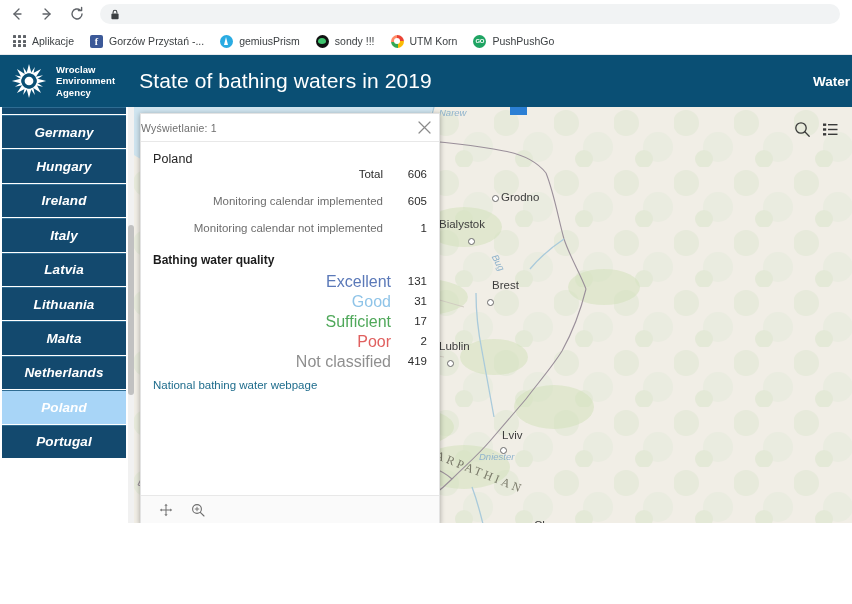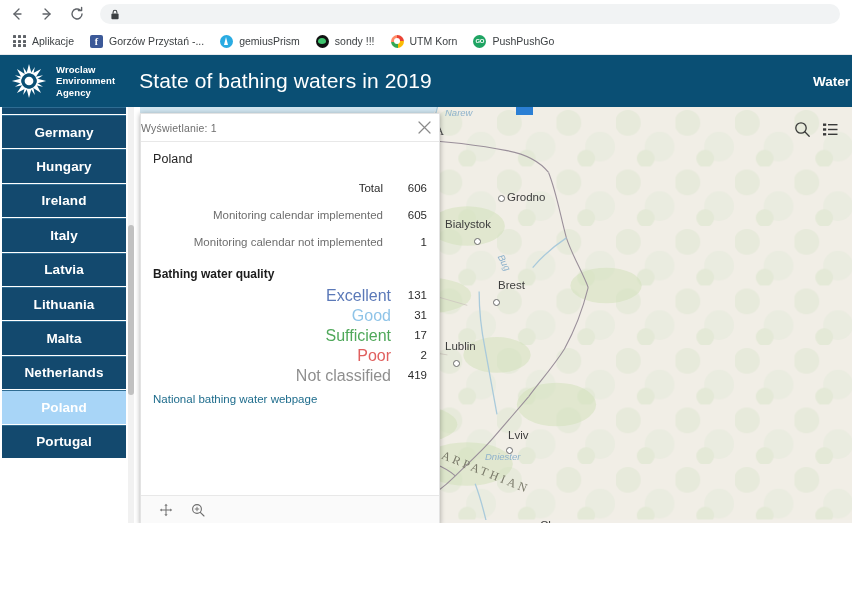"Narew" .map { left: 140px -> 134px }
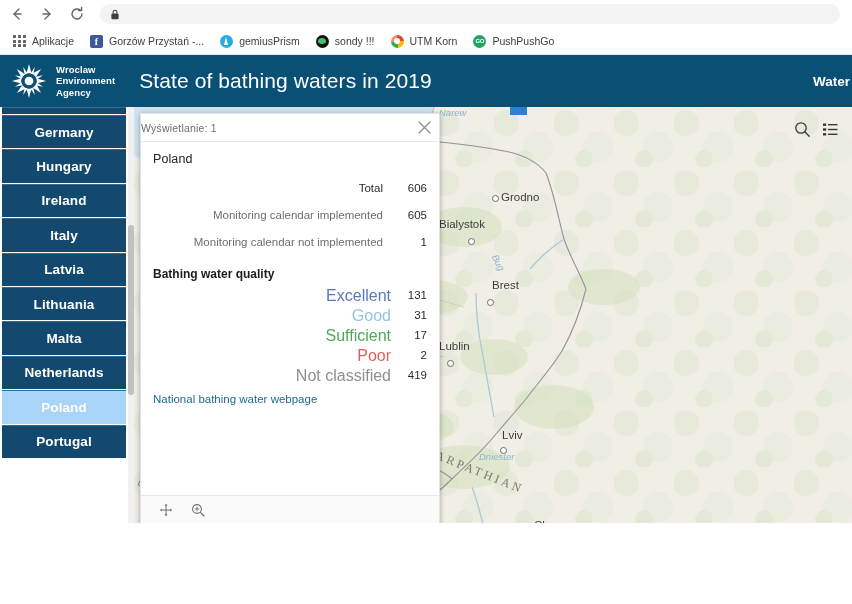"Germany" .country-item { font-style: none -> italic }
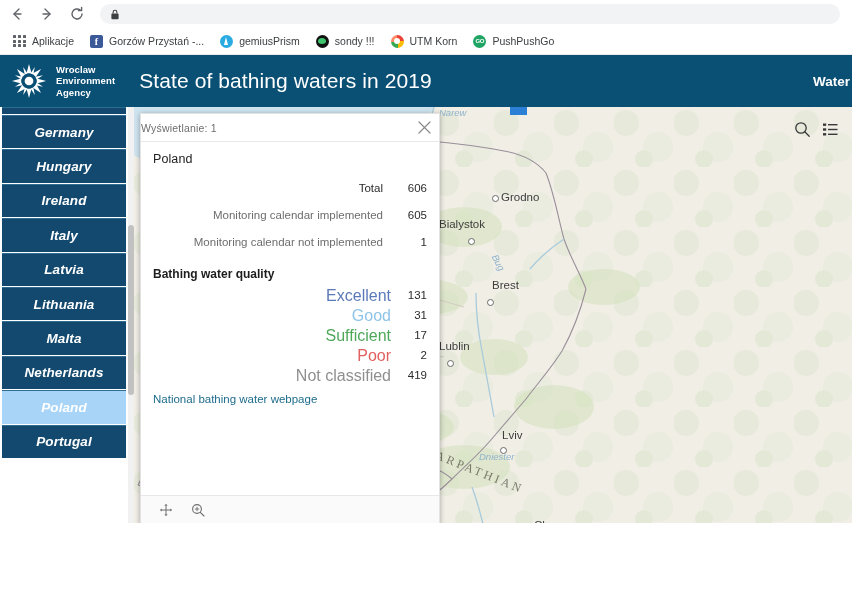"Total" .stat-table { margin-top: 14px -> none }
